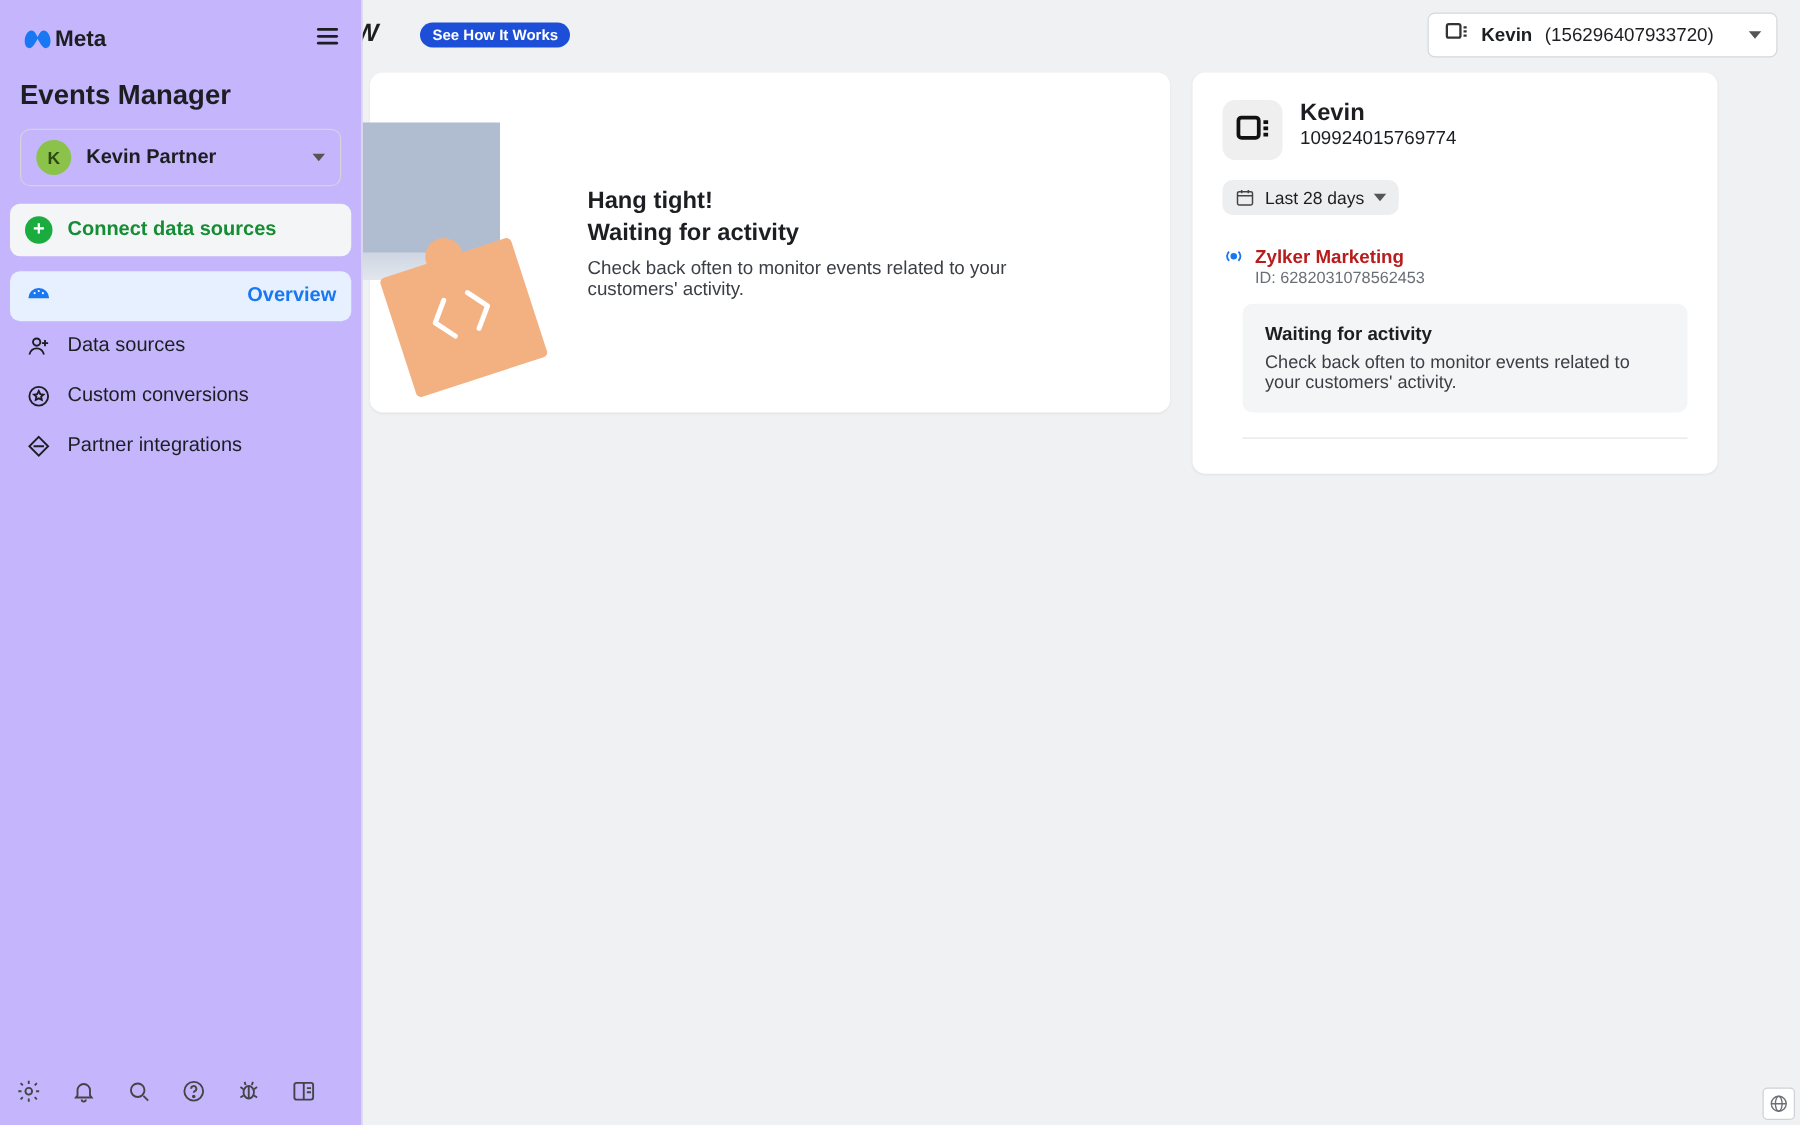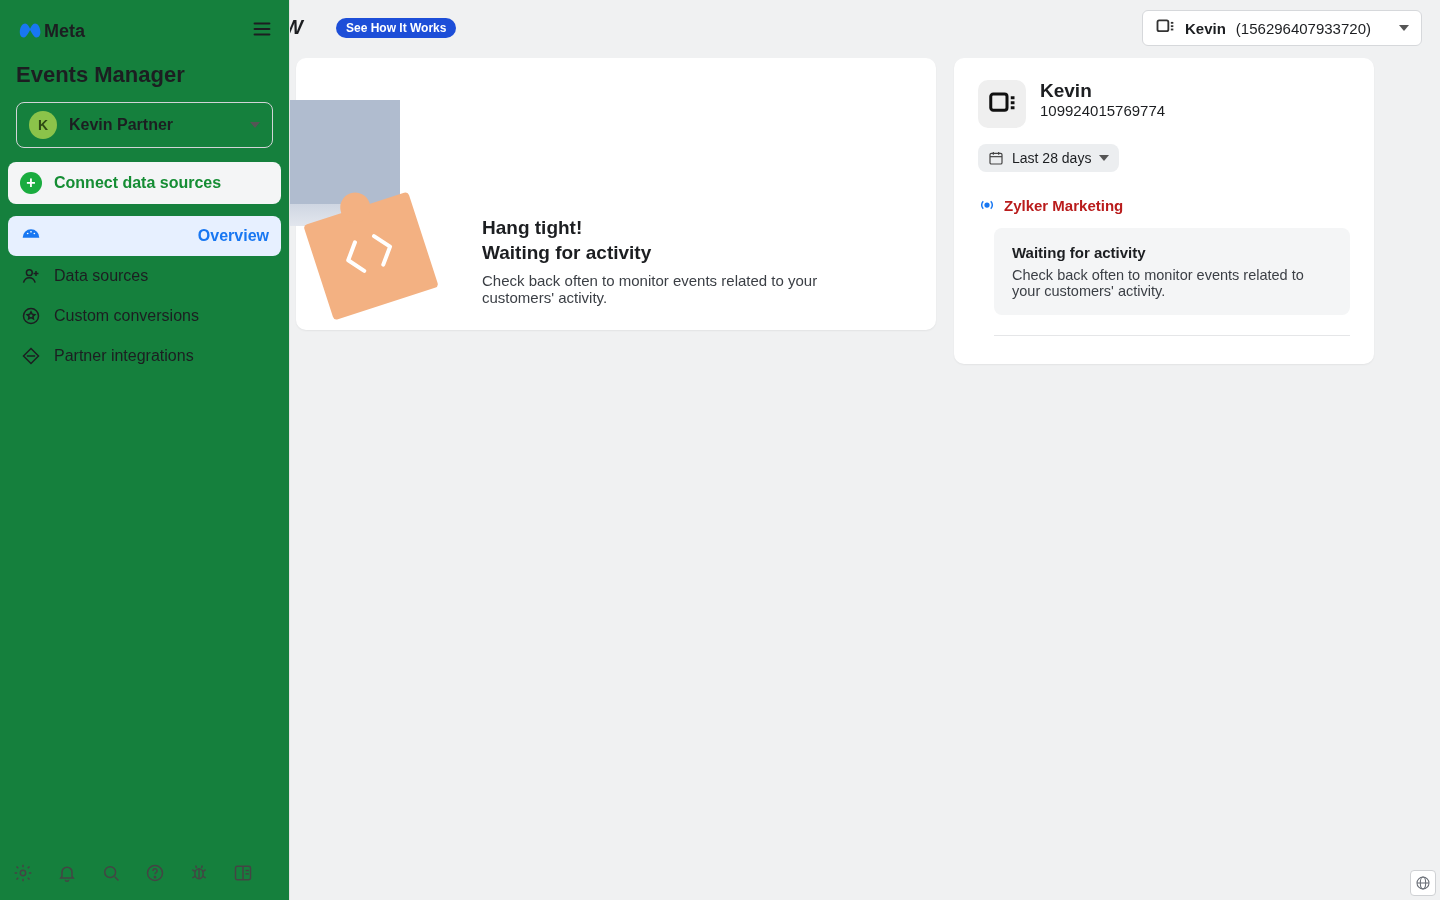"Meta" .sidebar { background: #15803d -> #c4b5fd }
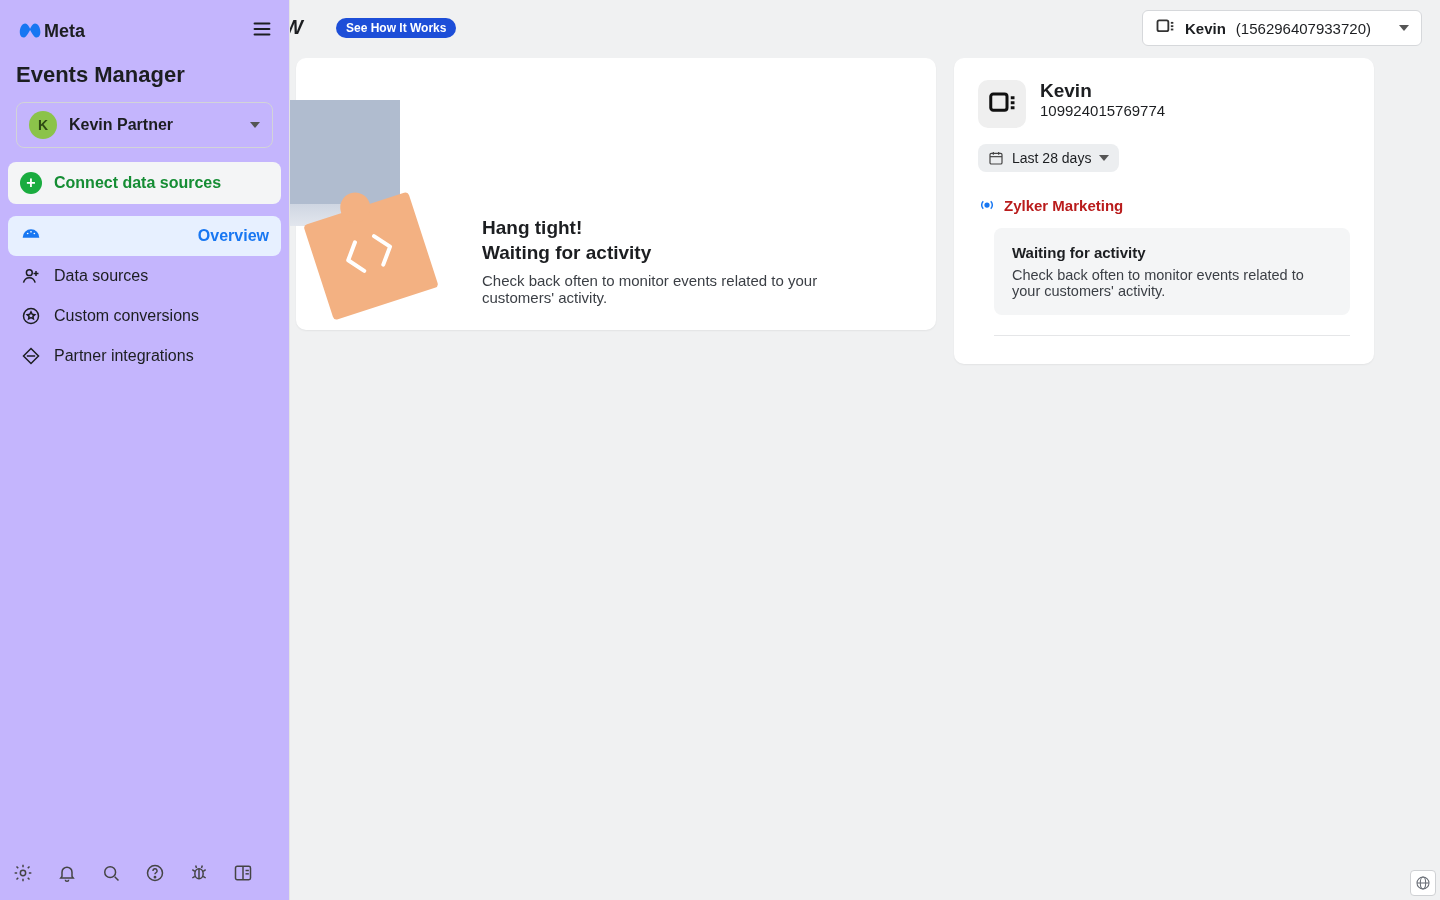"Hang tight!" .hang-card { align-items: flex-end -> center; gap: 42px -> 30px }
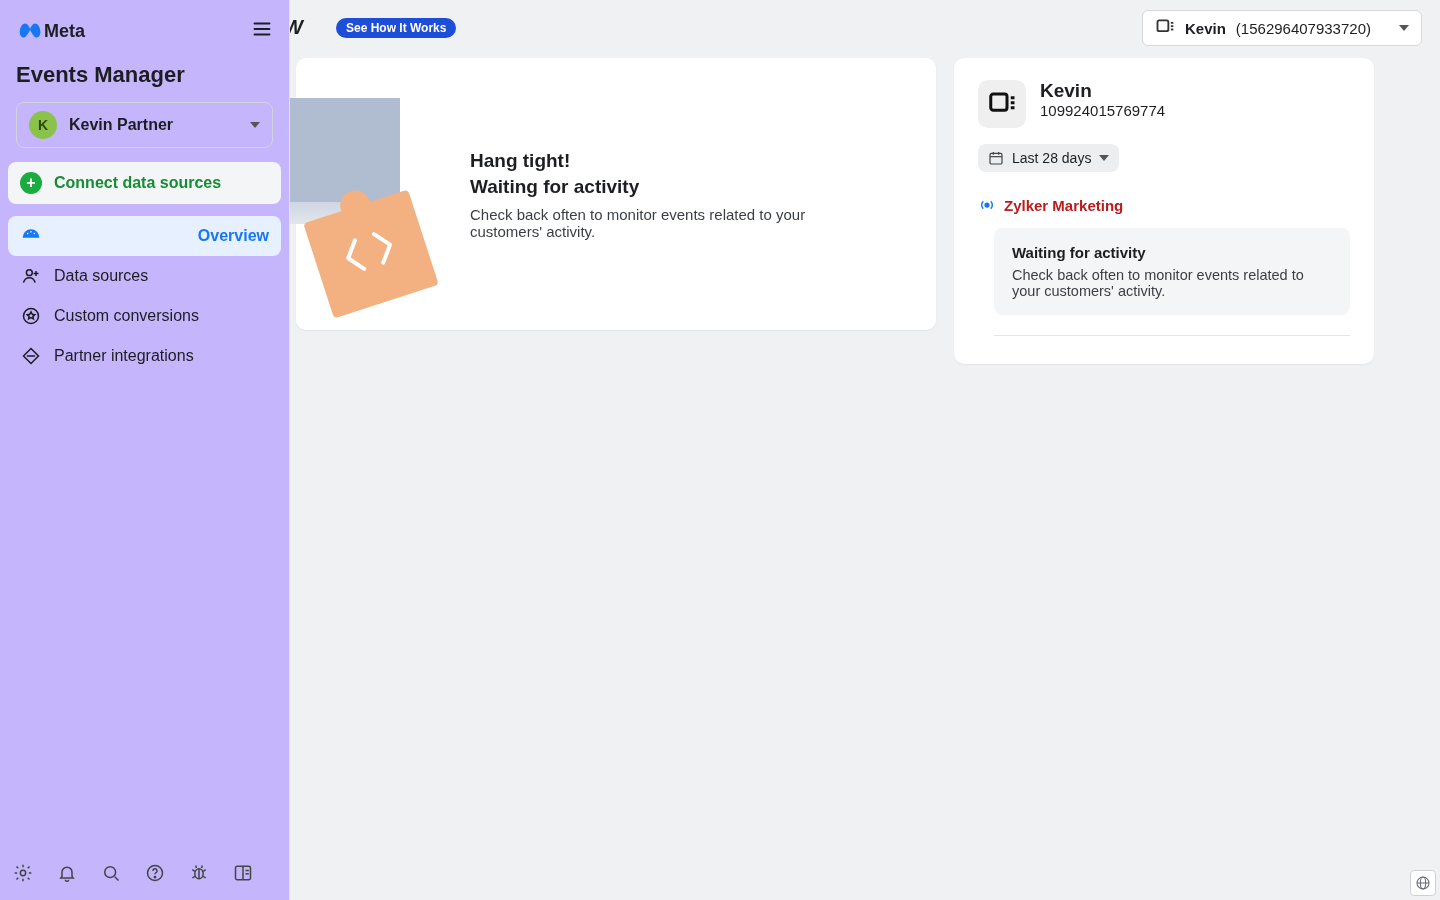"ID: 6282031078562453" div.ad-id { html: none -> <div>ID: 6282031078562453</div> }
